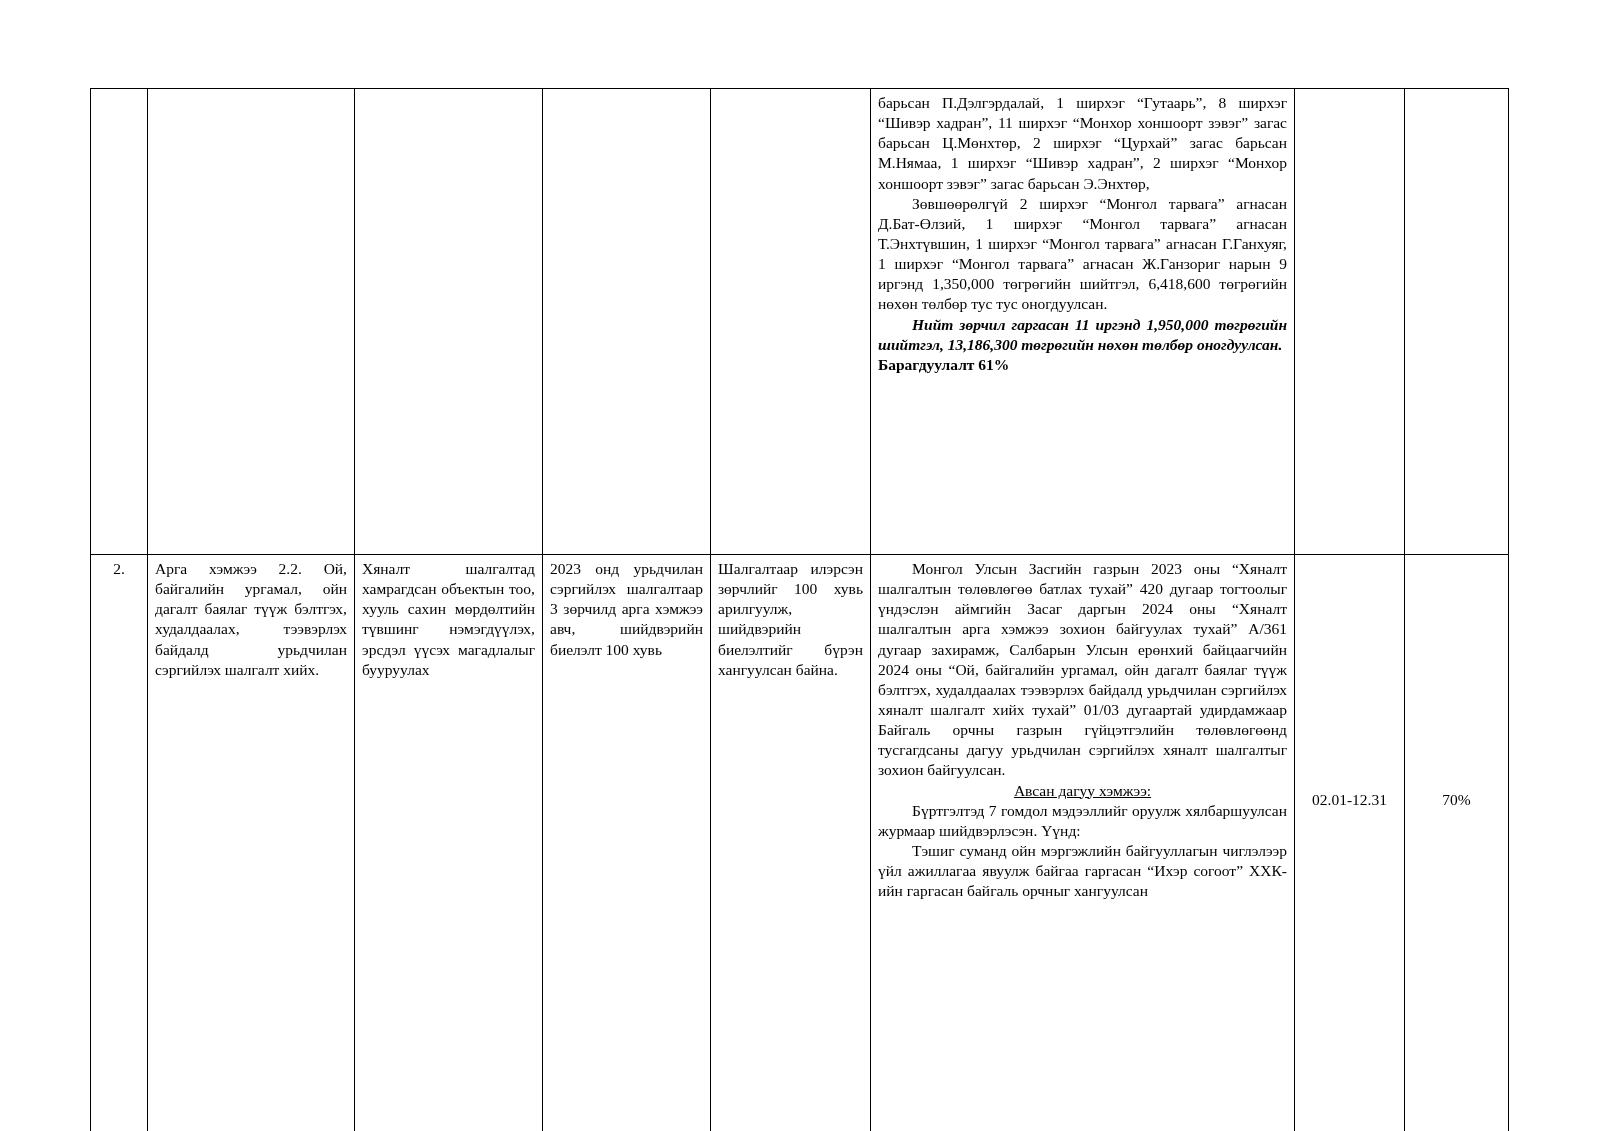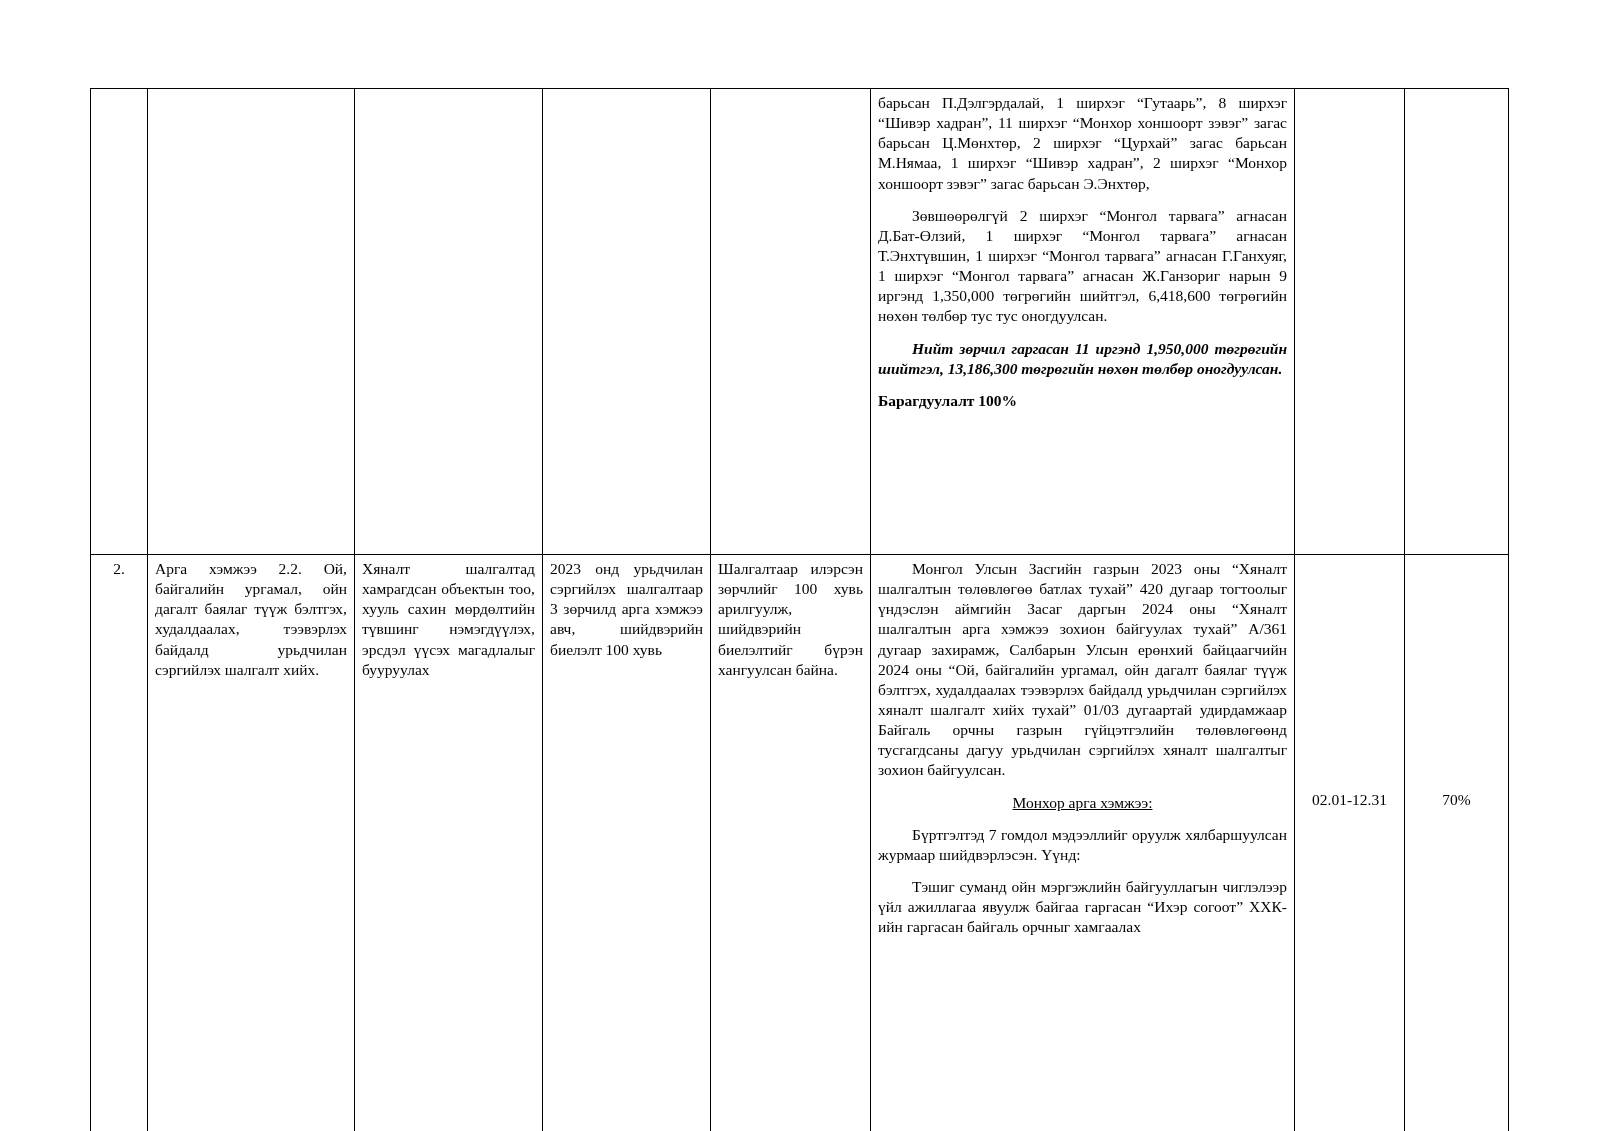"Зөвшөөрөлгүй 2 ширхэг “Монгол тарвага”" p + p { margin-top: 12px -> 0px }
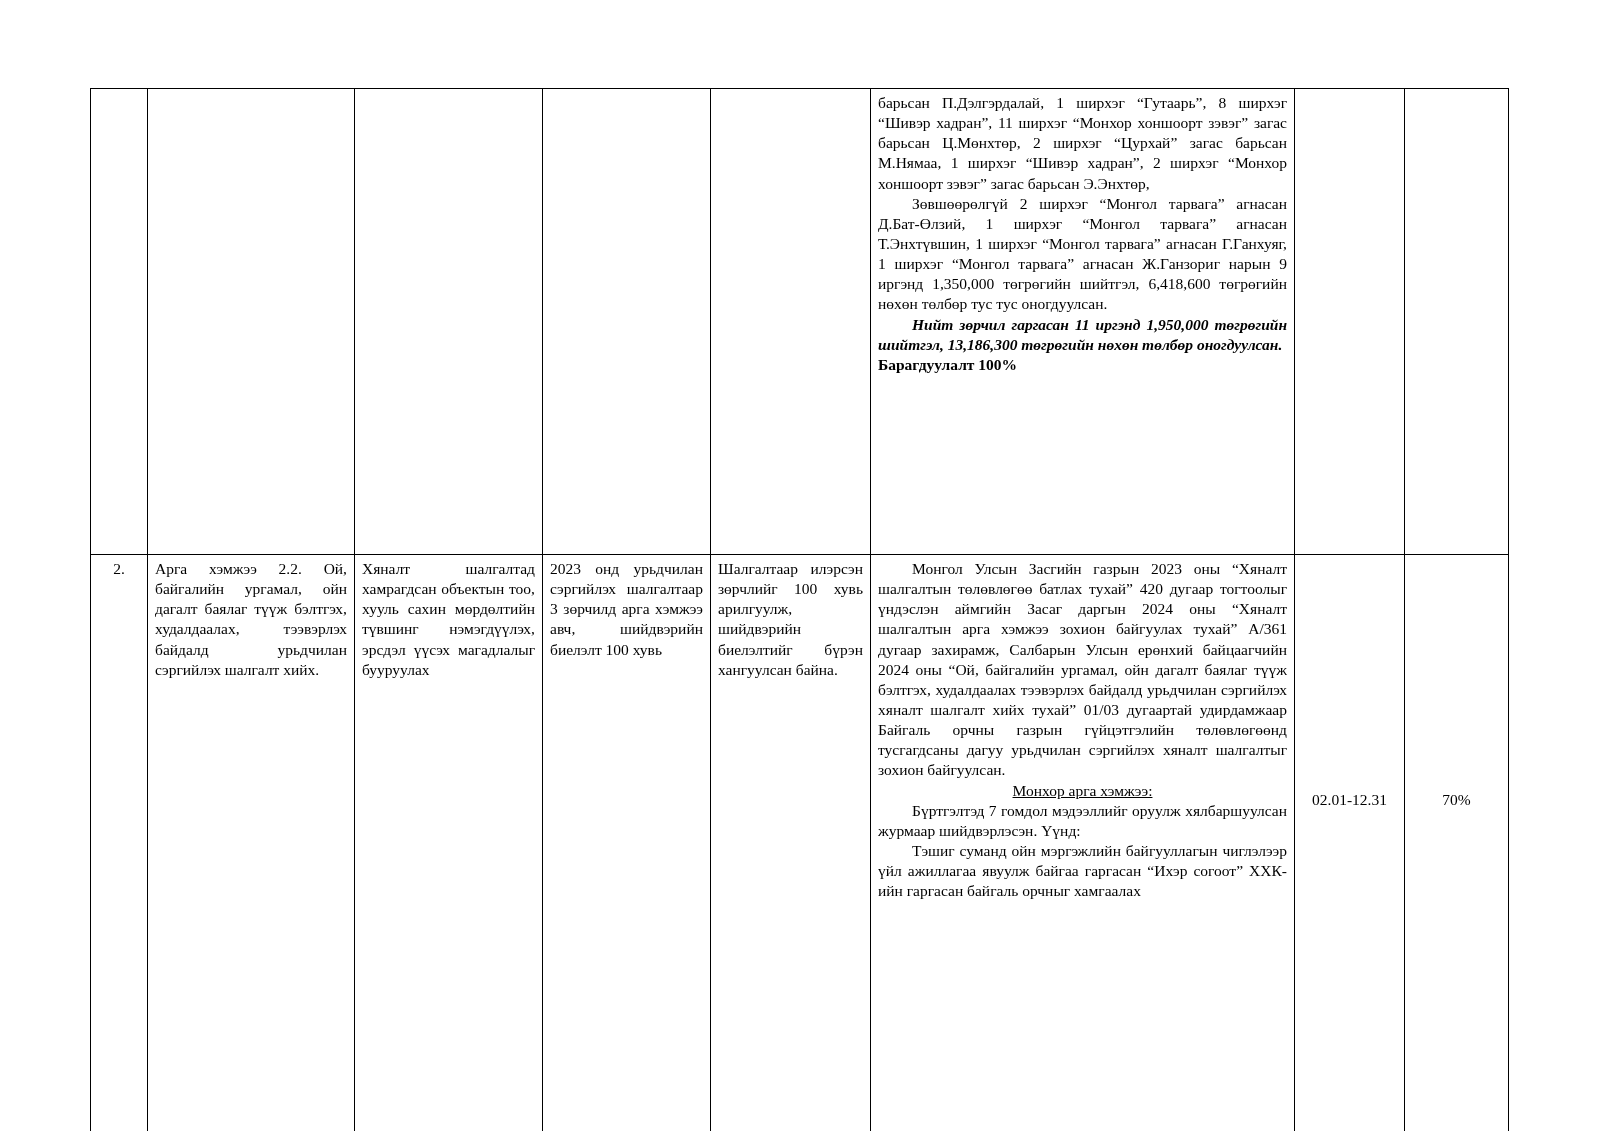"Барагдуулалт 100%" p.just { text: 100% -> 61% }
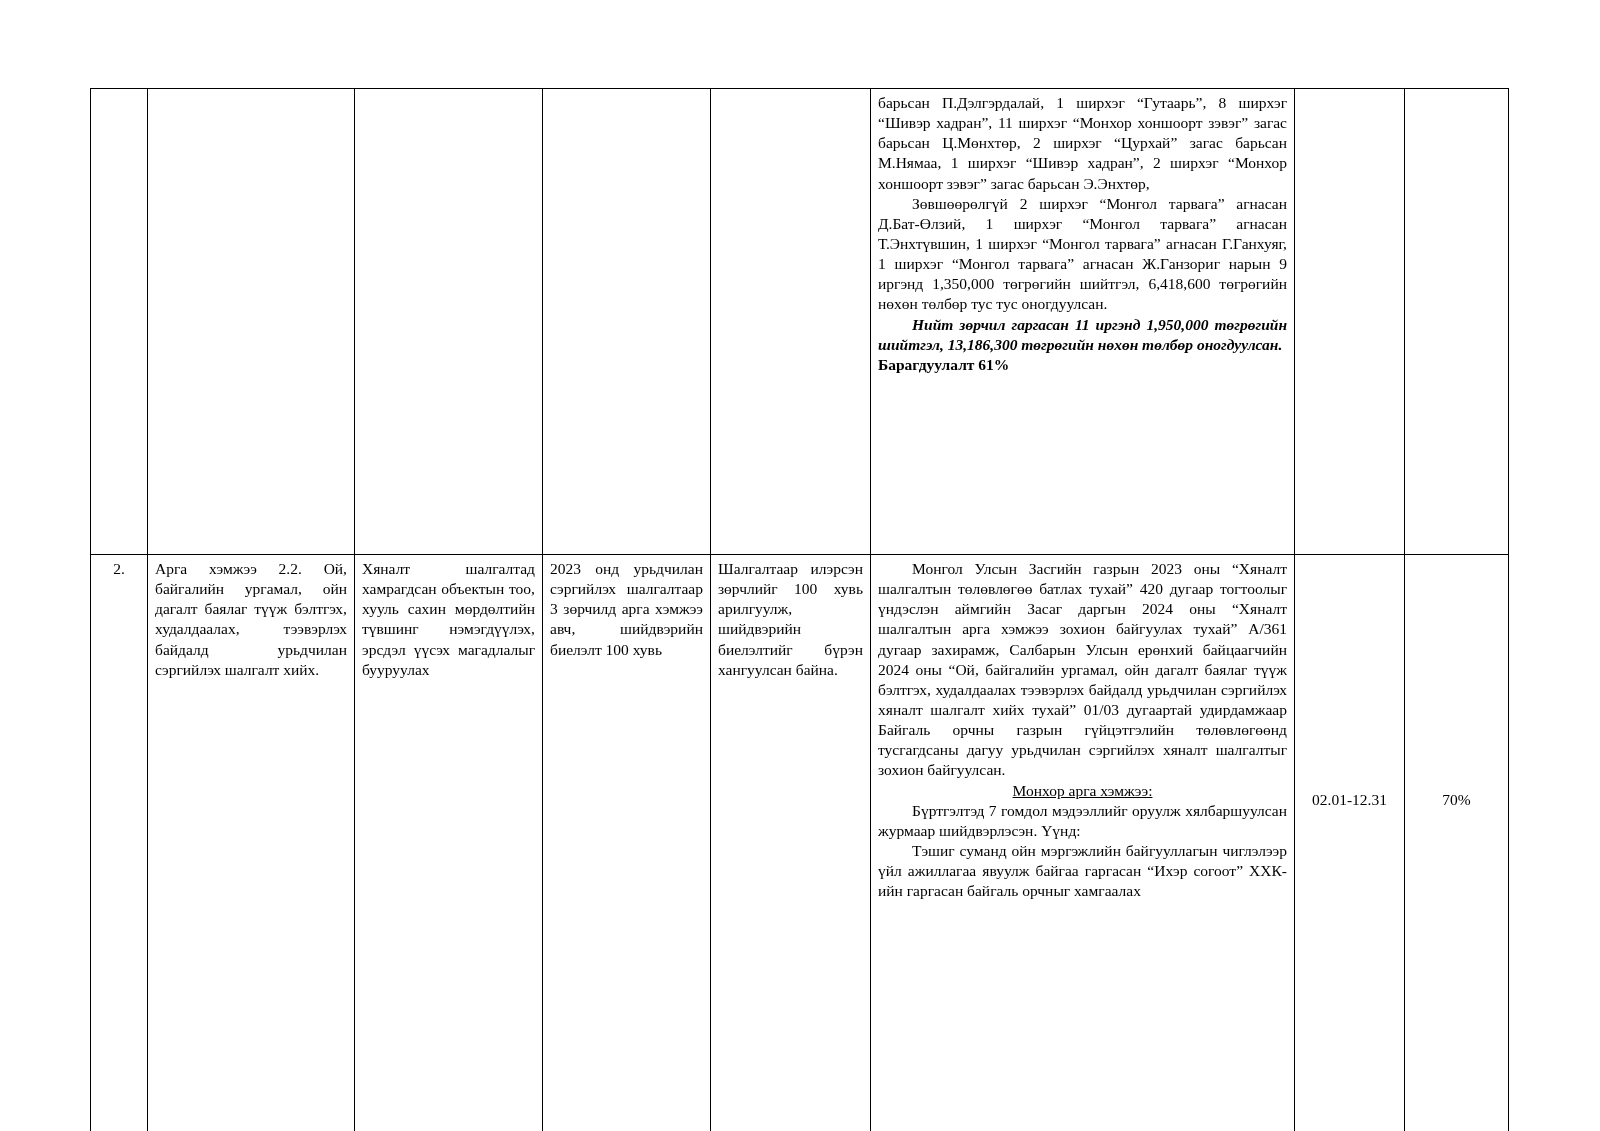"Монхор арга хэмжээ:" p.center { text: Монхор арга -> Авсан дагуу }
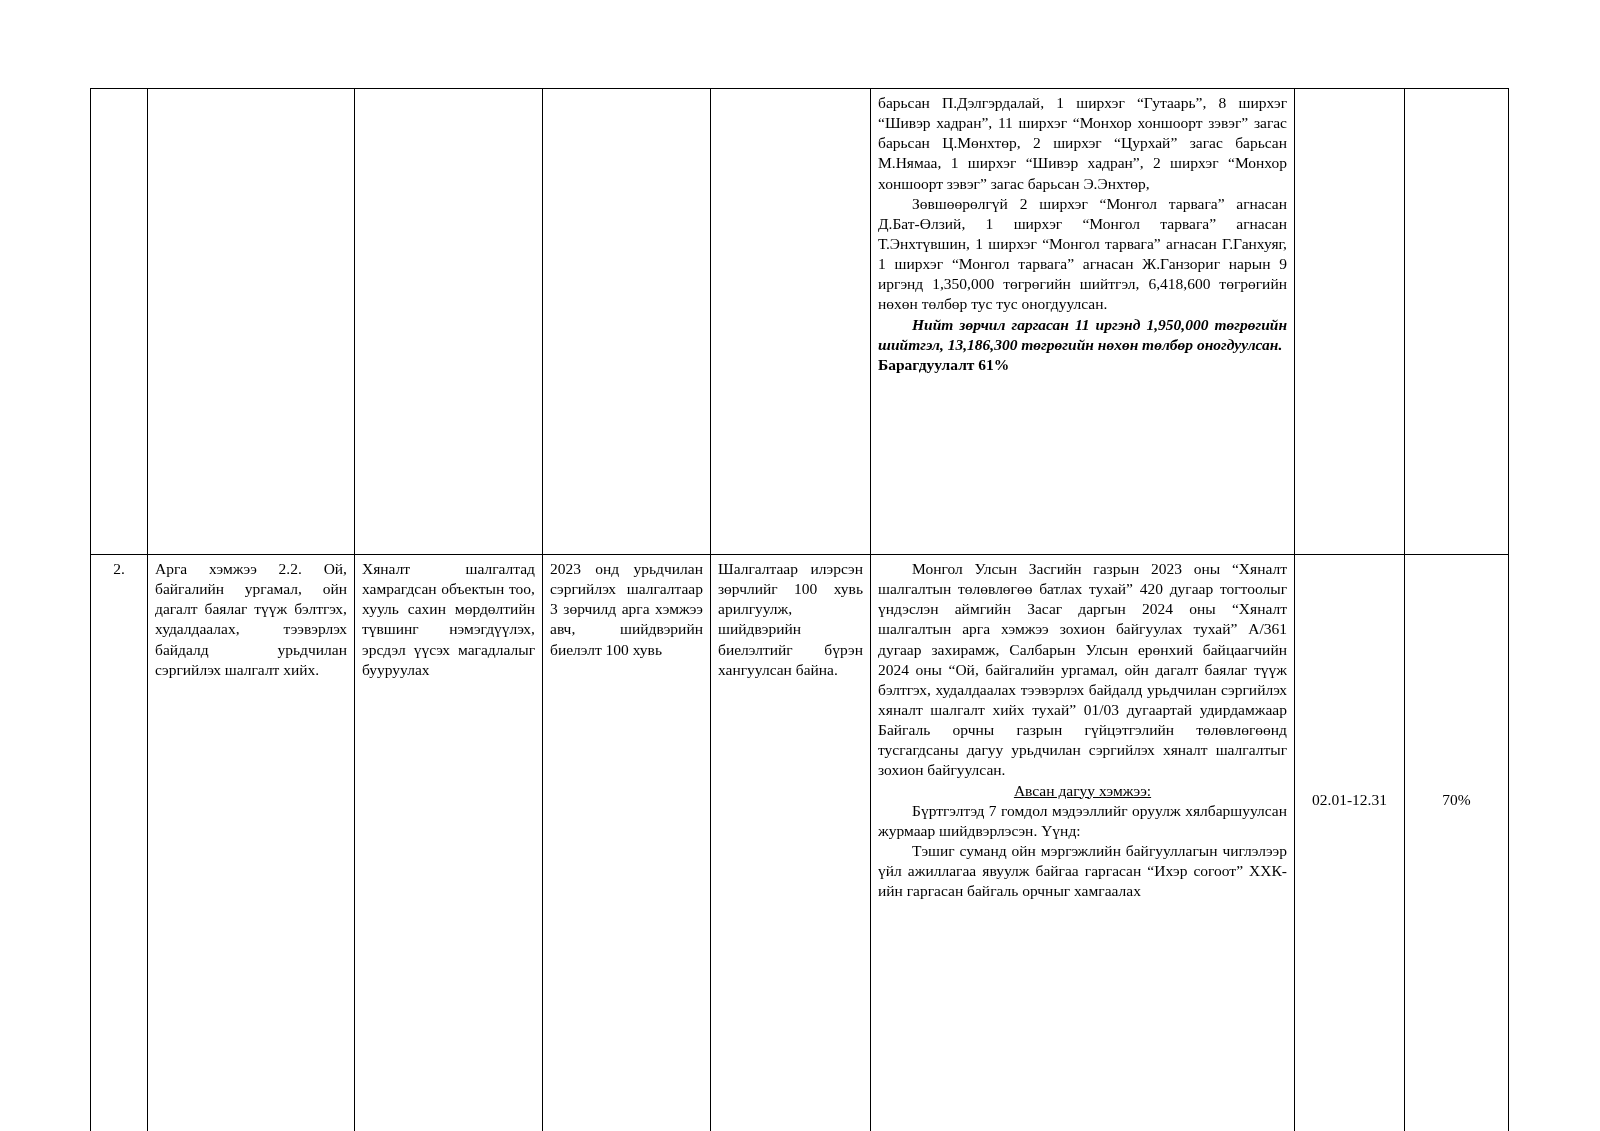"Тэшиг суманд ойн мэргэжлийн байгууллагын" p.just { text: хамгаалах -> хангуулсан }
